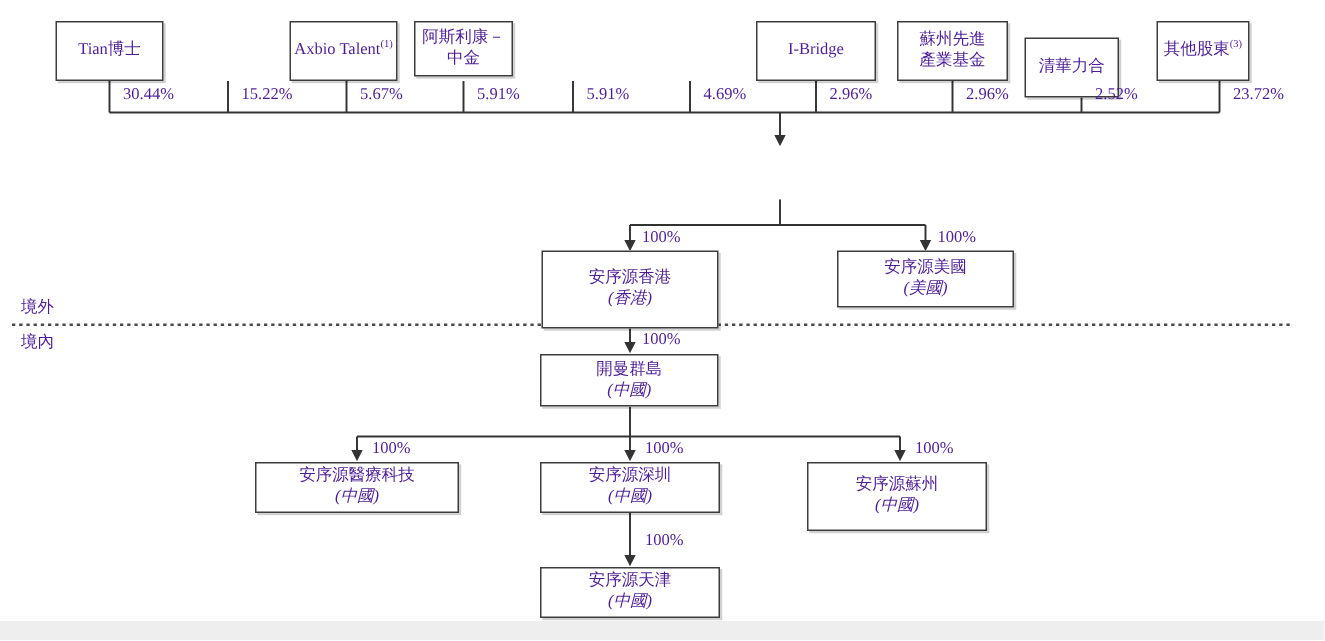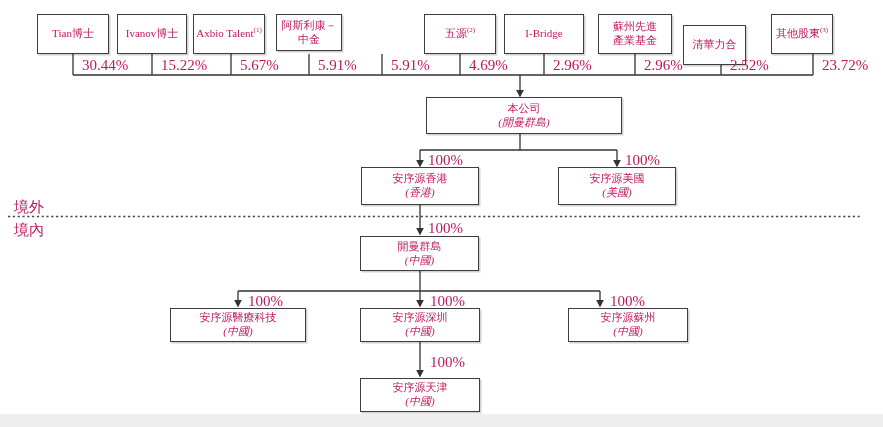"Tian博士" .canvas { color: #be185d -> #4c1d95 }
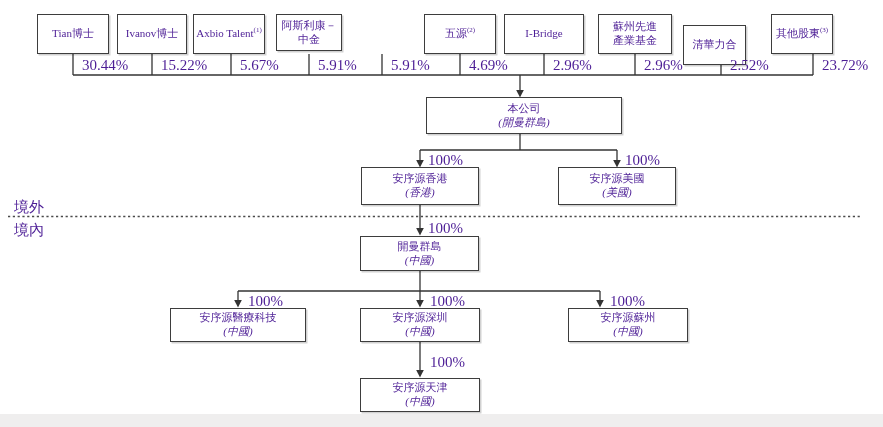"Ivanov博士" div.node { html: <div> <div><span>Ivanov博士</span></div> </div> -> none }
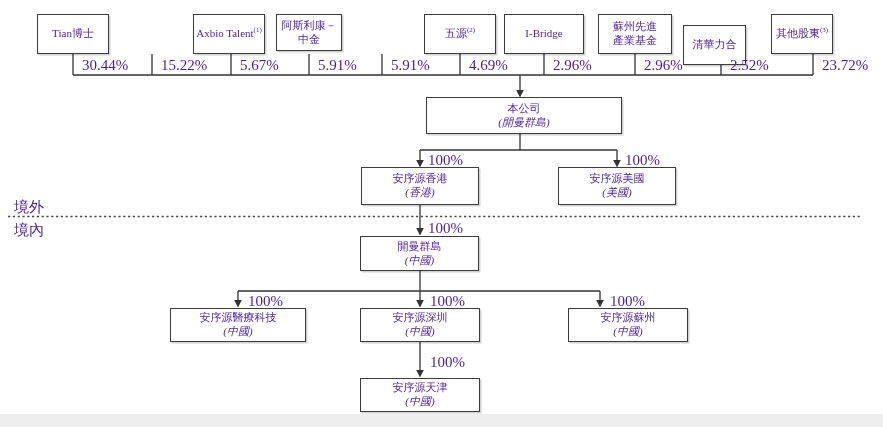"五源(2)" div.node { html: <div> <div><span>五源</span><sup>(2)</sup></div> </div> -> none }
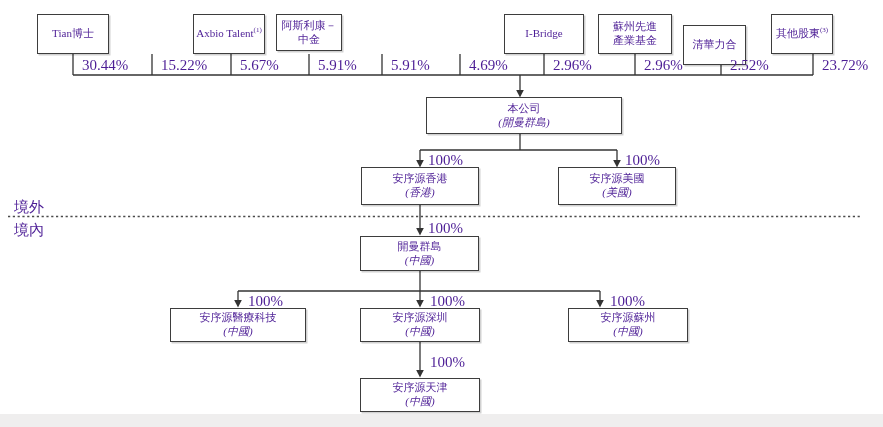"30.44%" .lbl { font-size: 15px -> 11px }
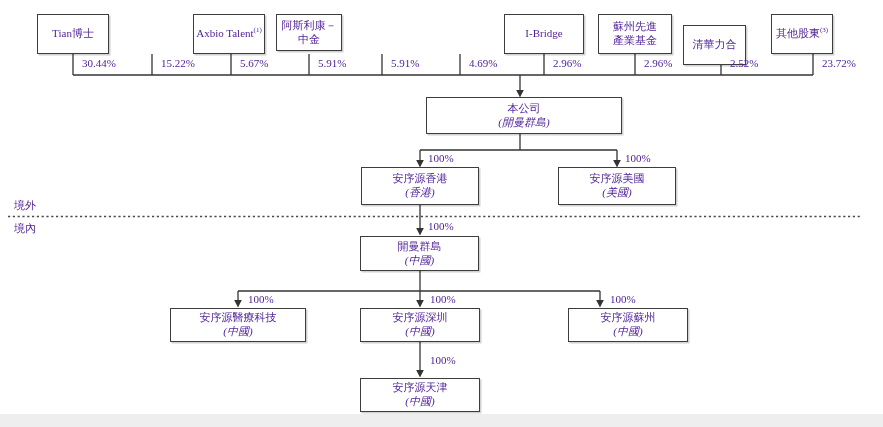"本公司" div.node { html: <div> <div><span>本公司</span></div> <div>(開曼群島)</div> </div> -> none }
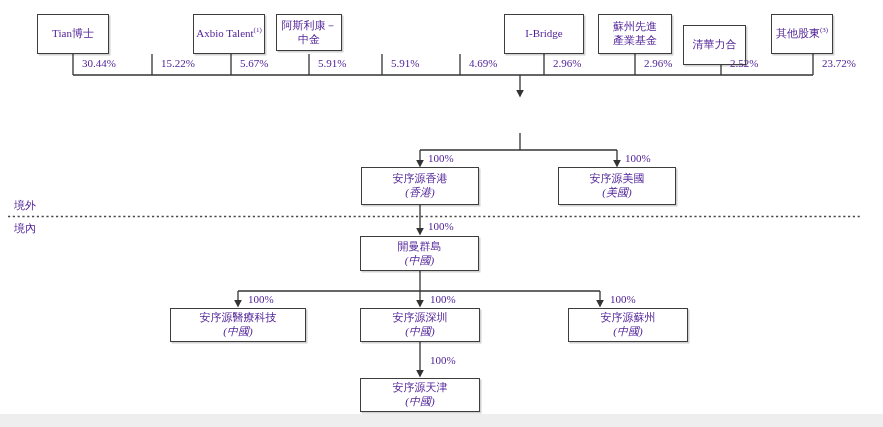"安序源香港" div.node { height: 38px -> 52px }
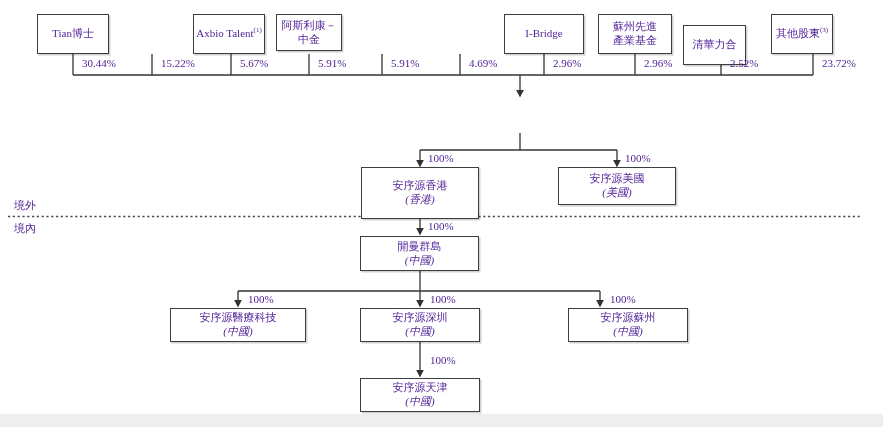"安序源蘇州" div.node { height: 34px -> 46px; left: 568px -> 538px }
